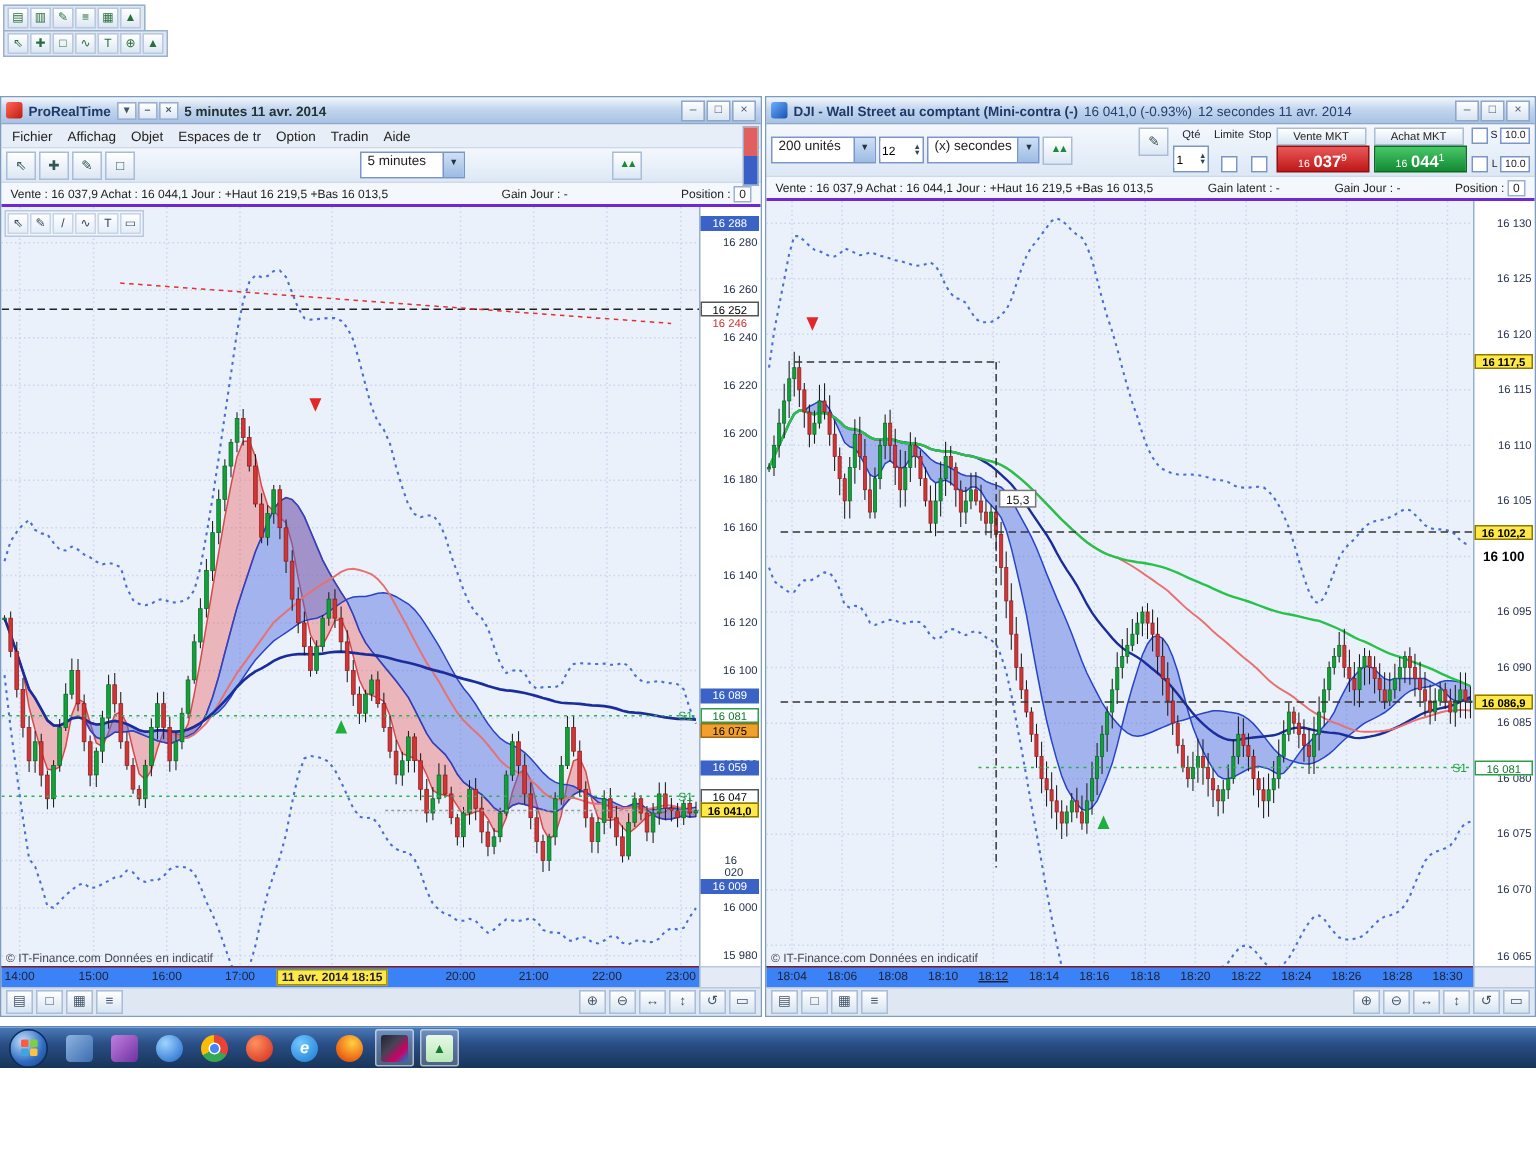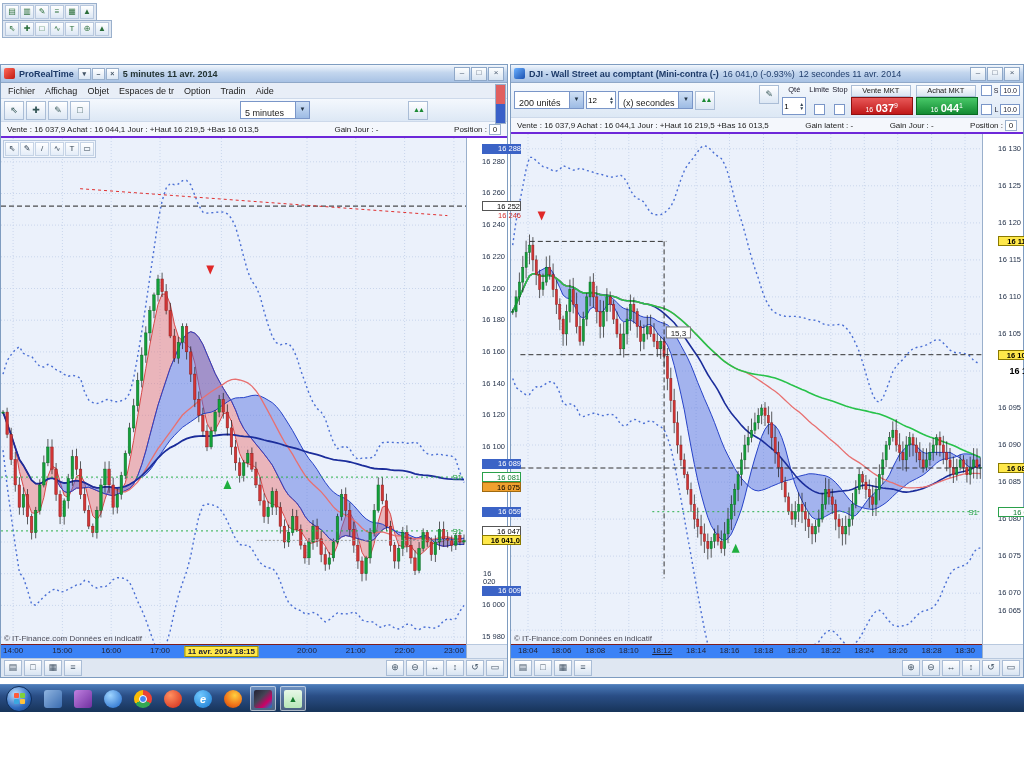"200 unités" .combo { align-items: flex-end -> flex-start }
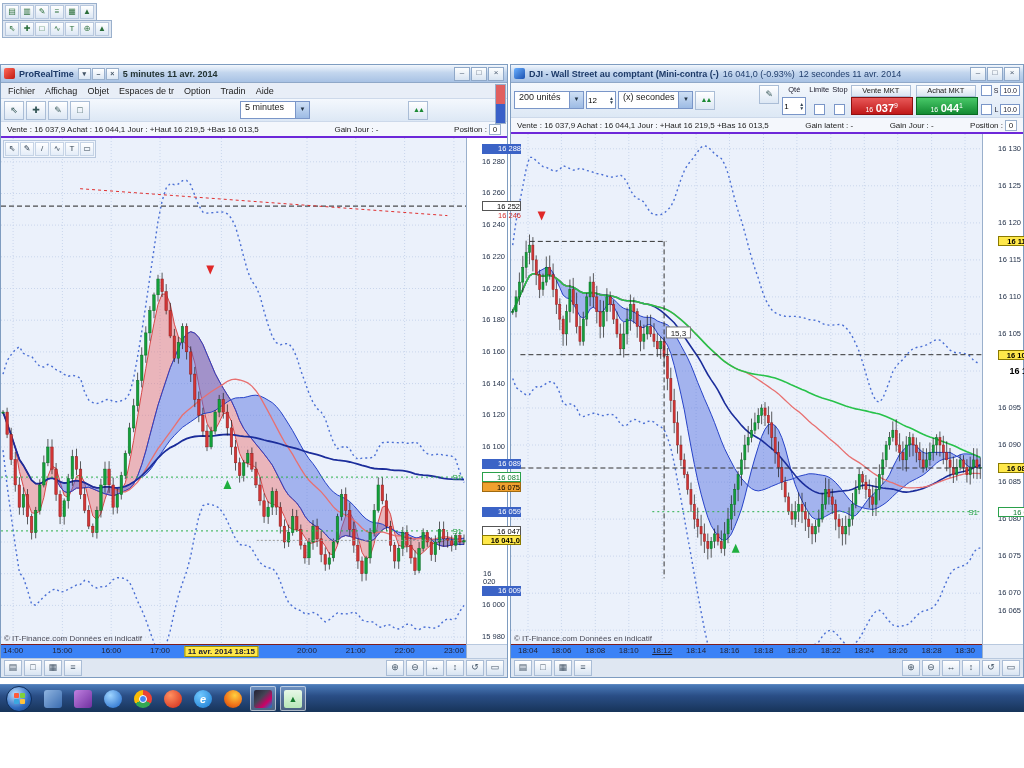"16 288" .axis-tag { left: 15px -> 0; text-align: right -> center }
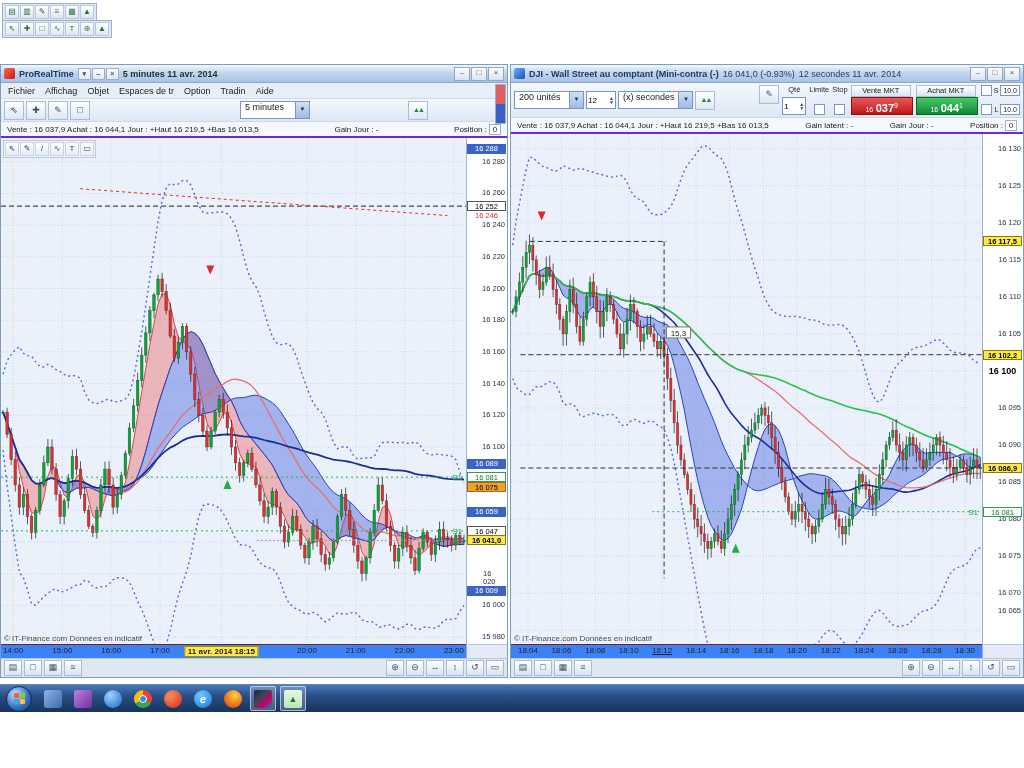"16 065" div.axis-label { top: 473px -> 500px }
